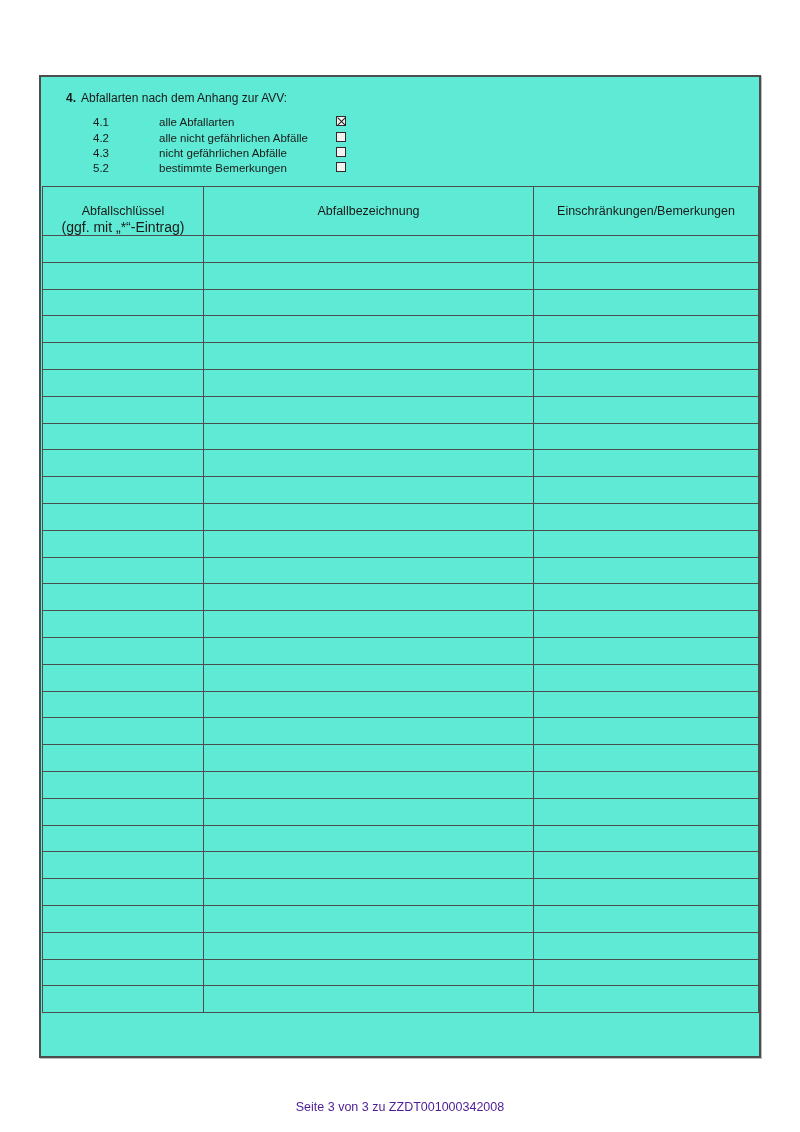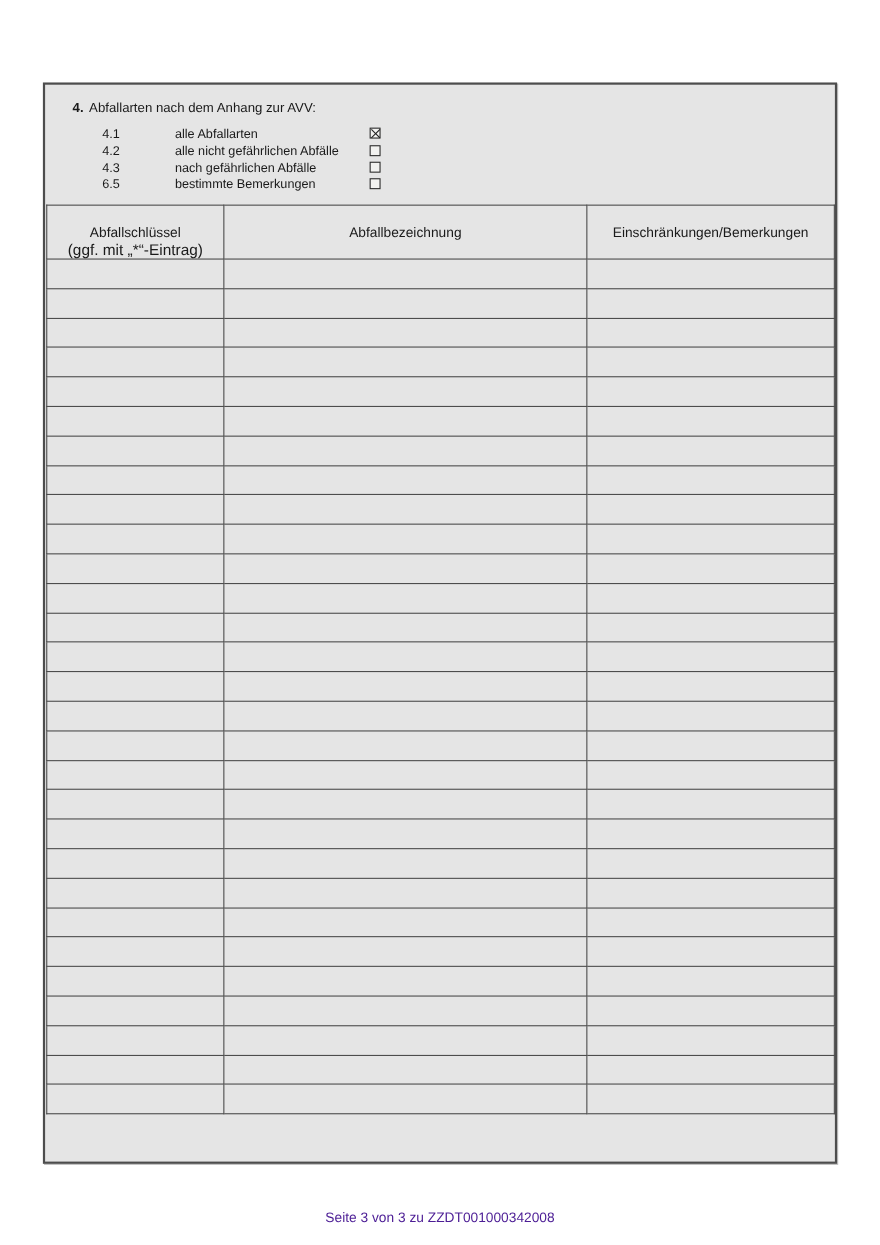"4. Abfallarten nach dem Anhang" .form-box { background: #e5e5e5 -> #5eead4 }
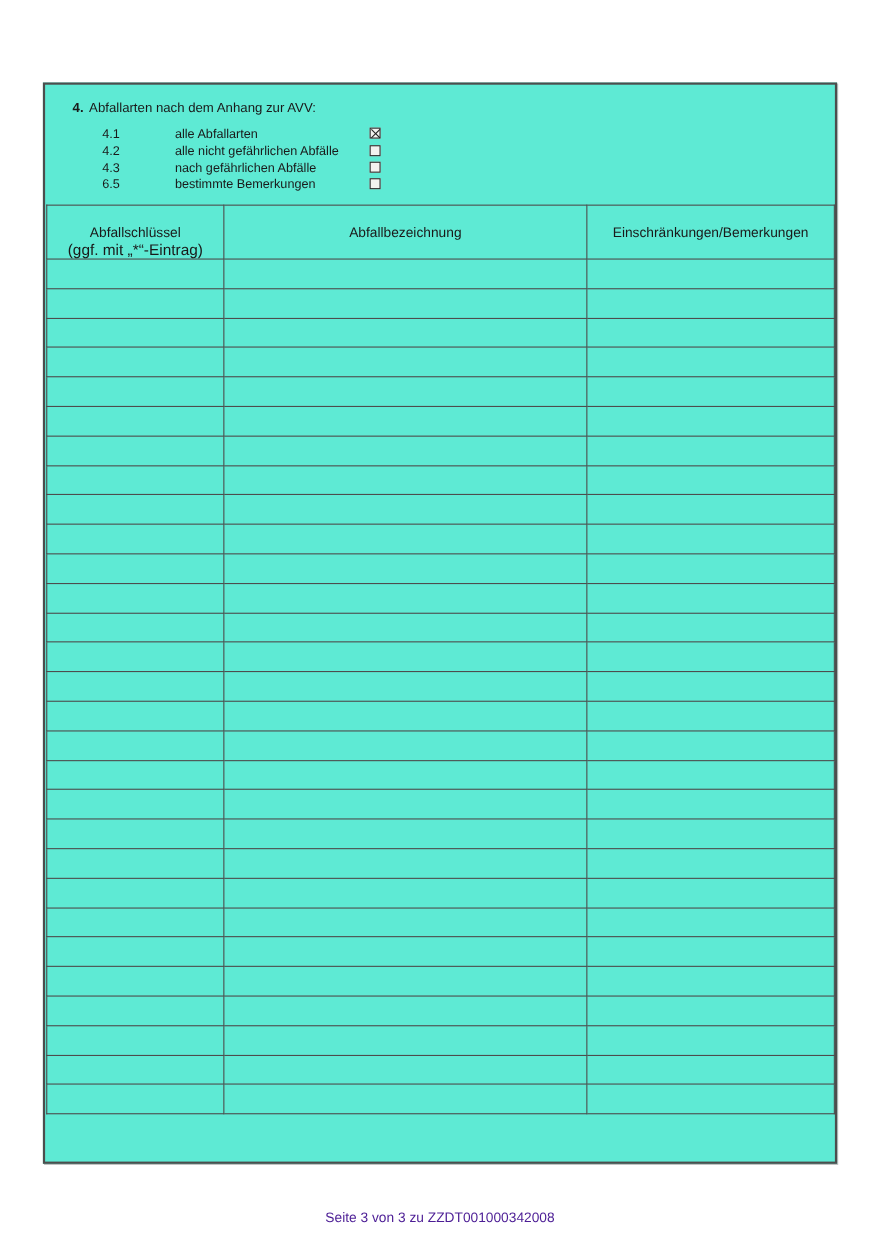"nach gefährlichen Abfälle" span.opt-label { text: nach -> nicht }
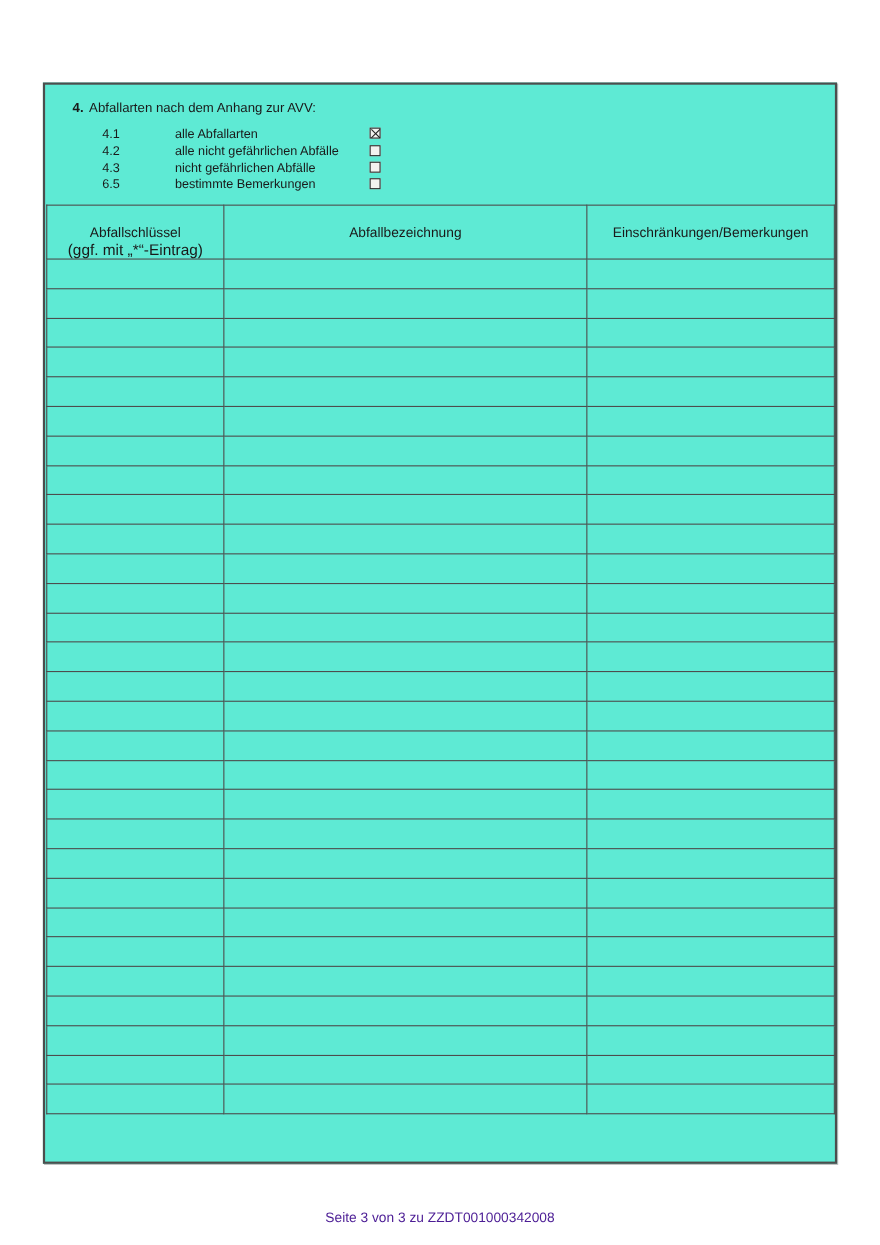"6.5" span.opt-num { text: 6.5 -> 5.2 }
